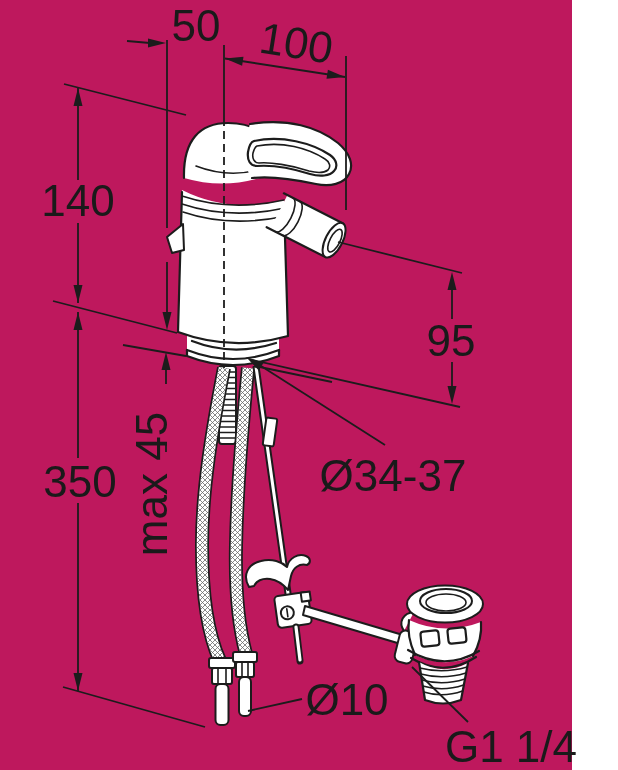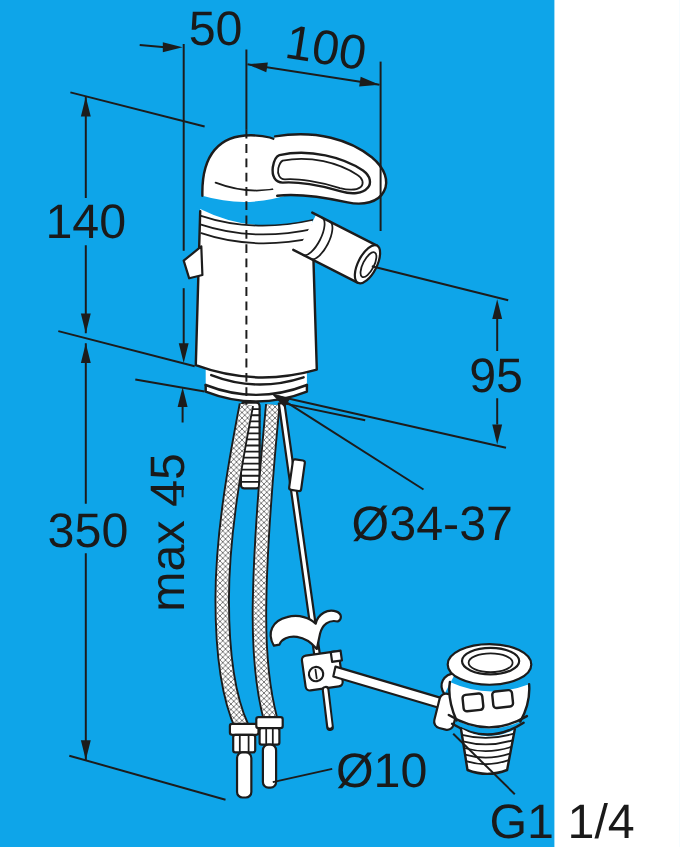"50" .sheet { background: #0ea5e9 -> #be185d; width: 504px -> 572px }
